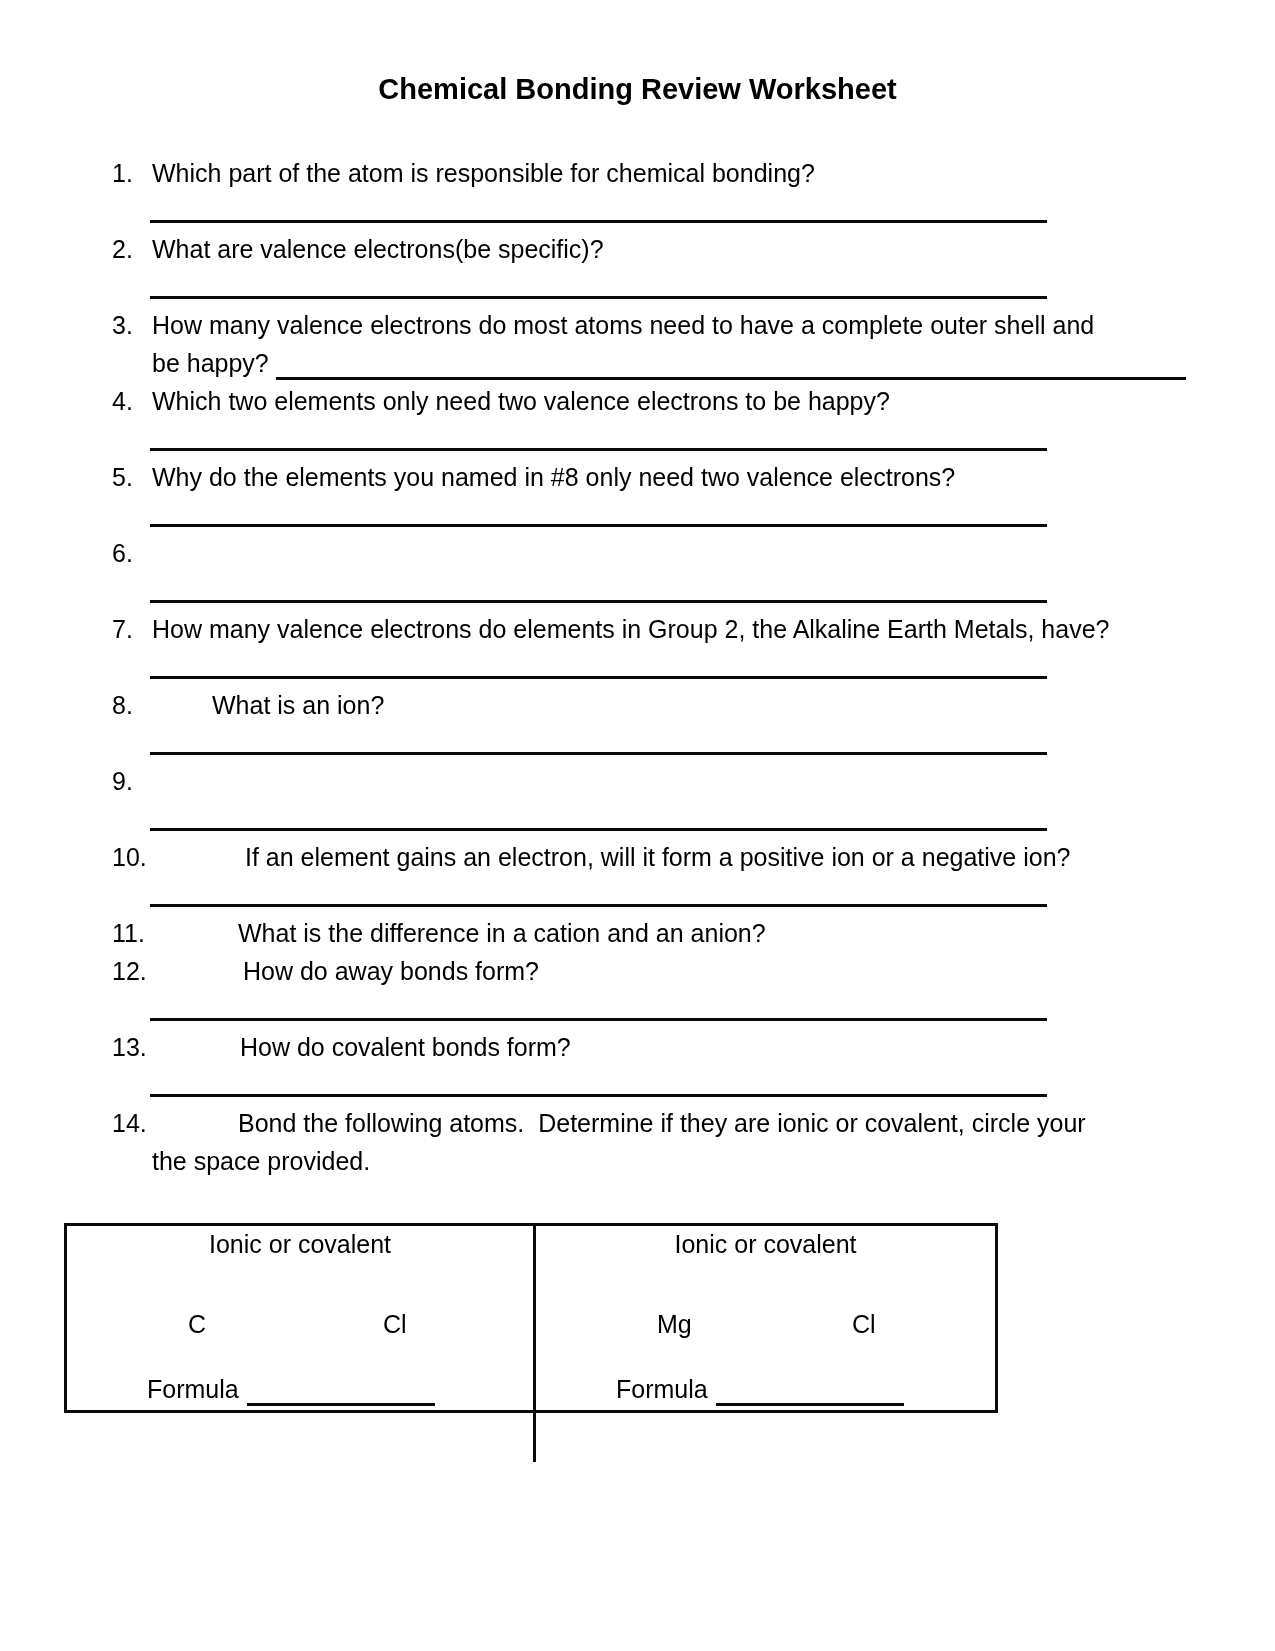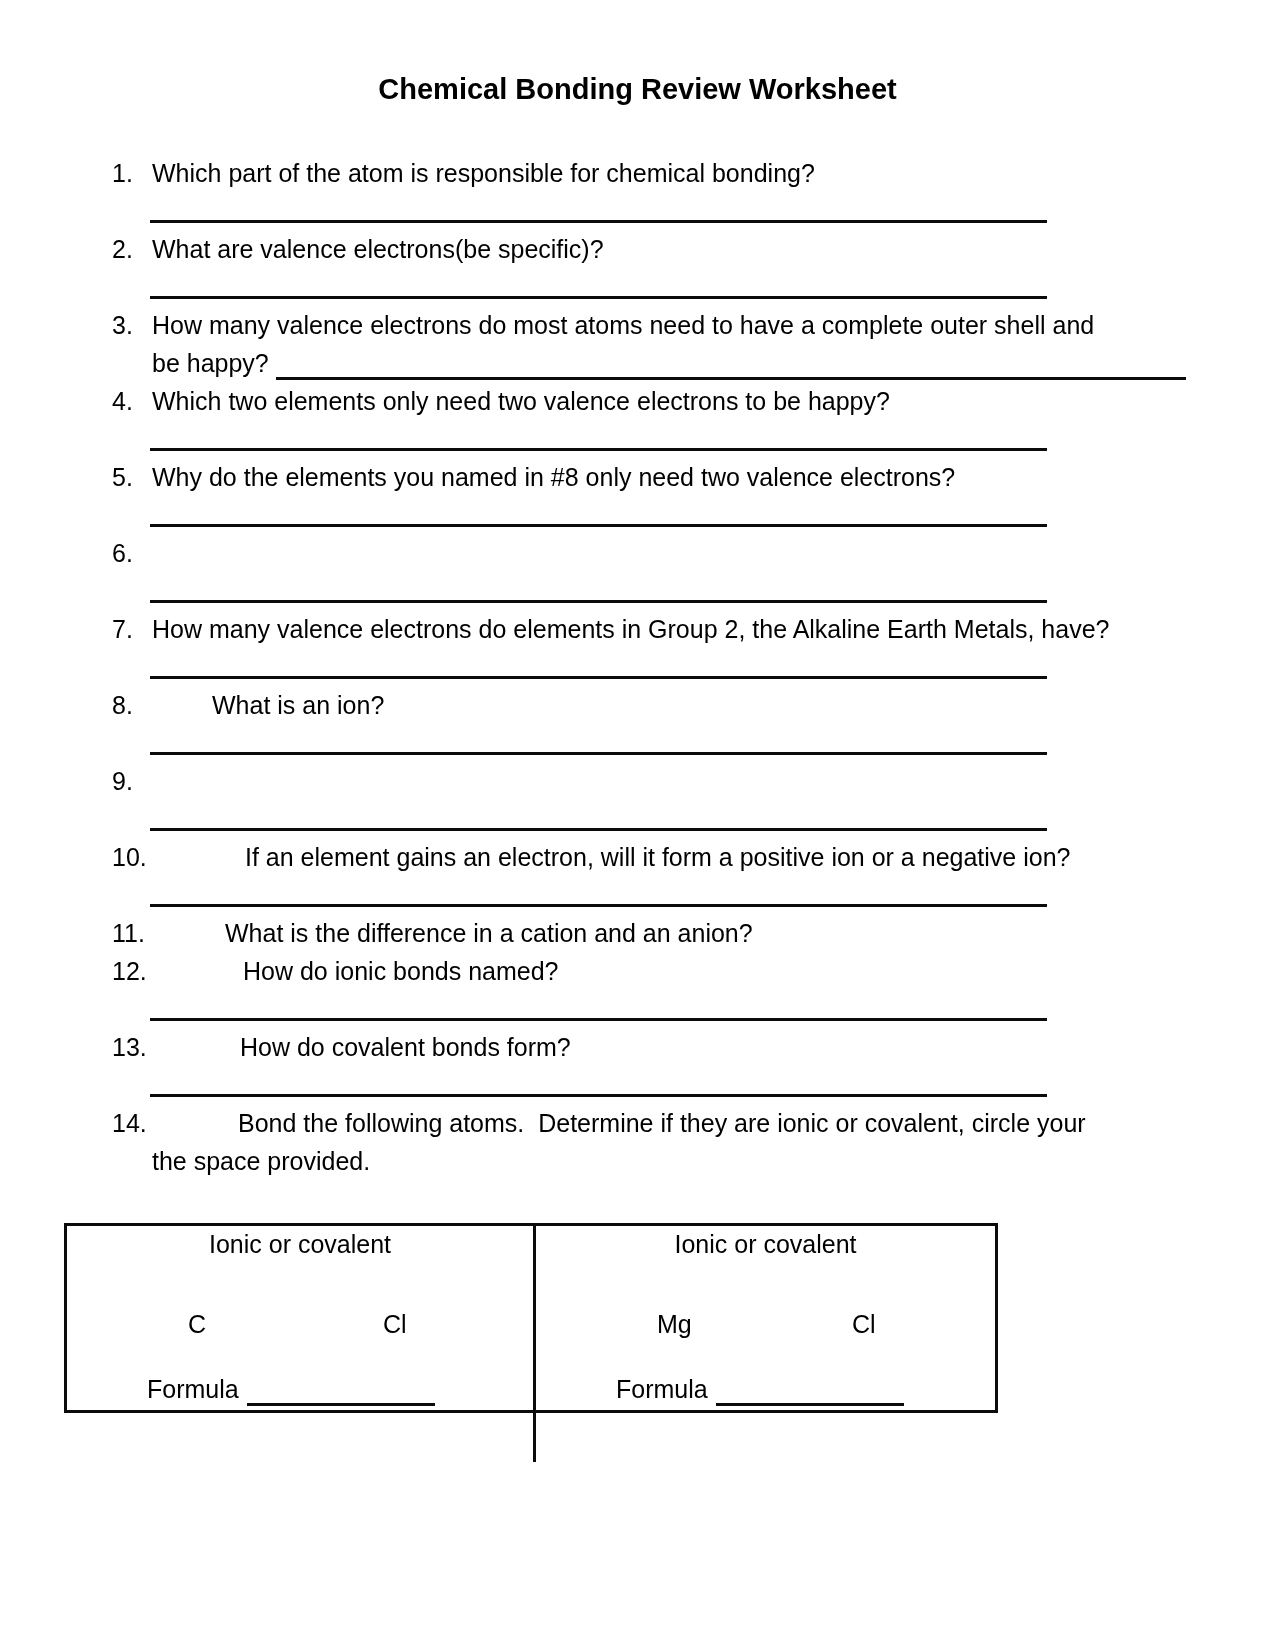"What is the difference in" span.qtext { left: 225px -> 238px }
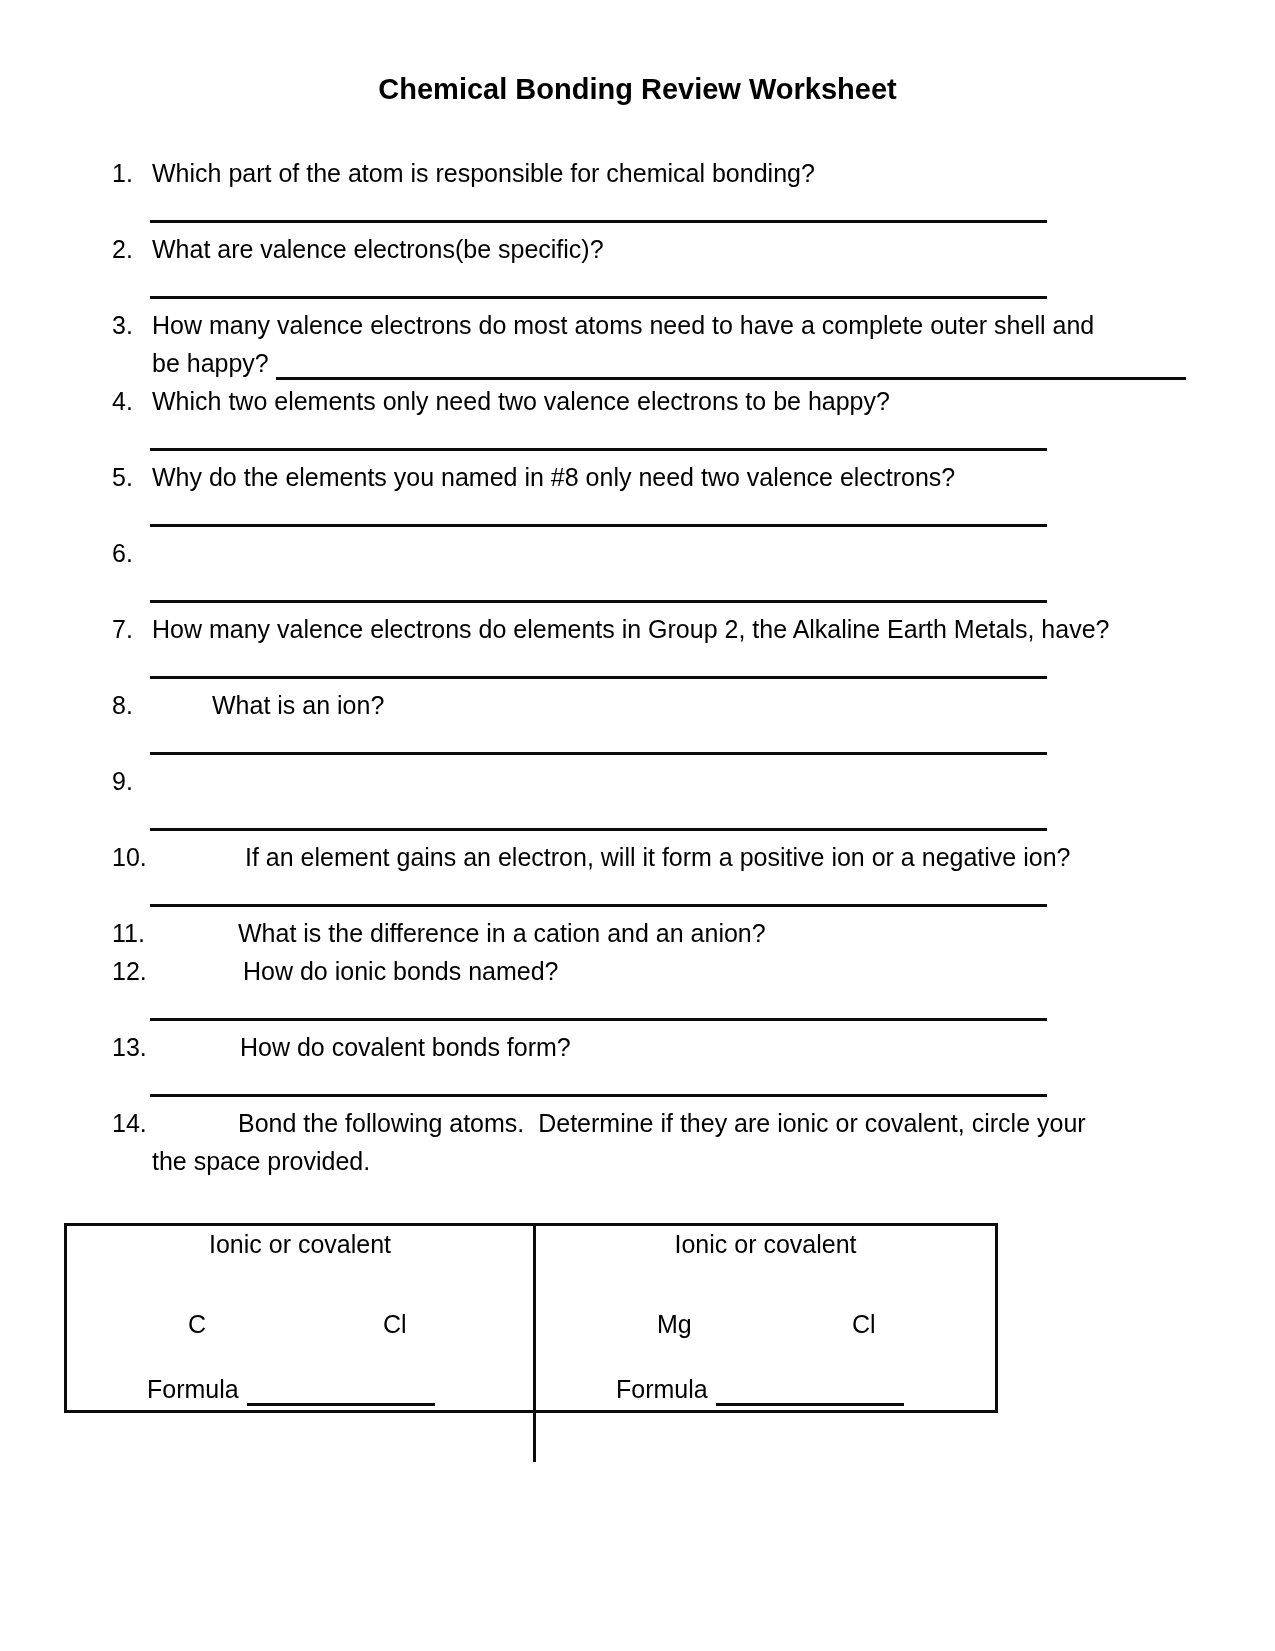"How do ionic bonds named?" span.qtext { text: ionic bonds named -> away bonds form }
